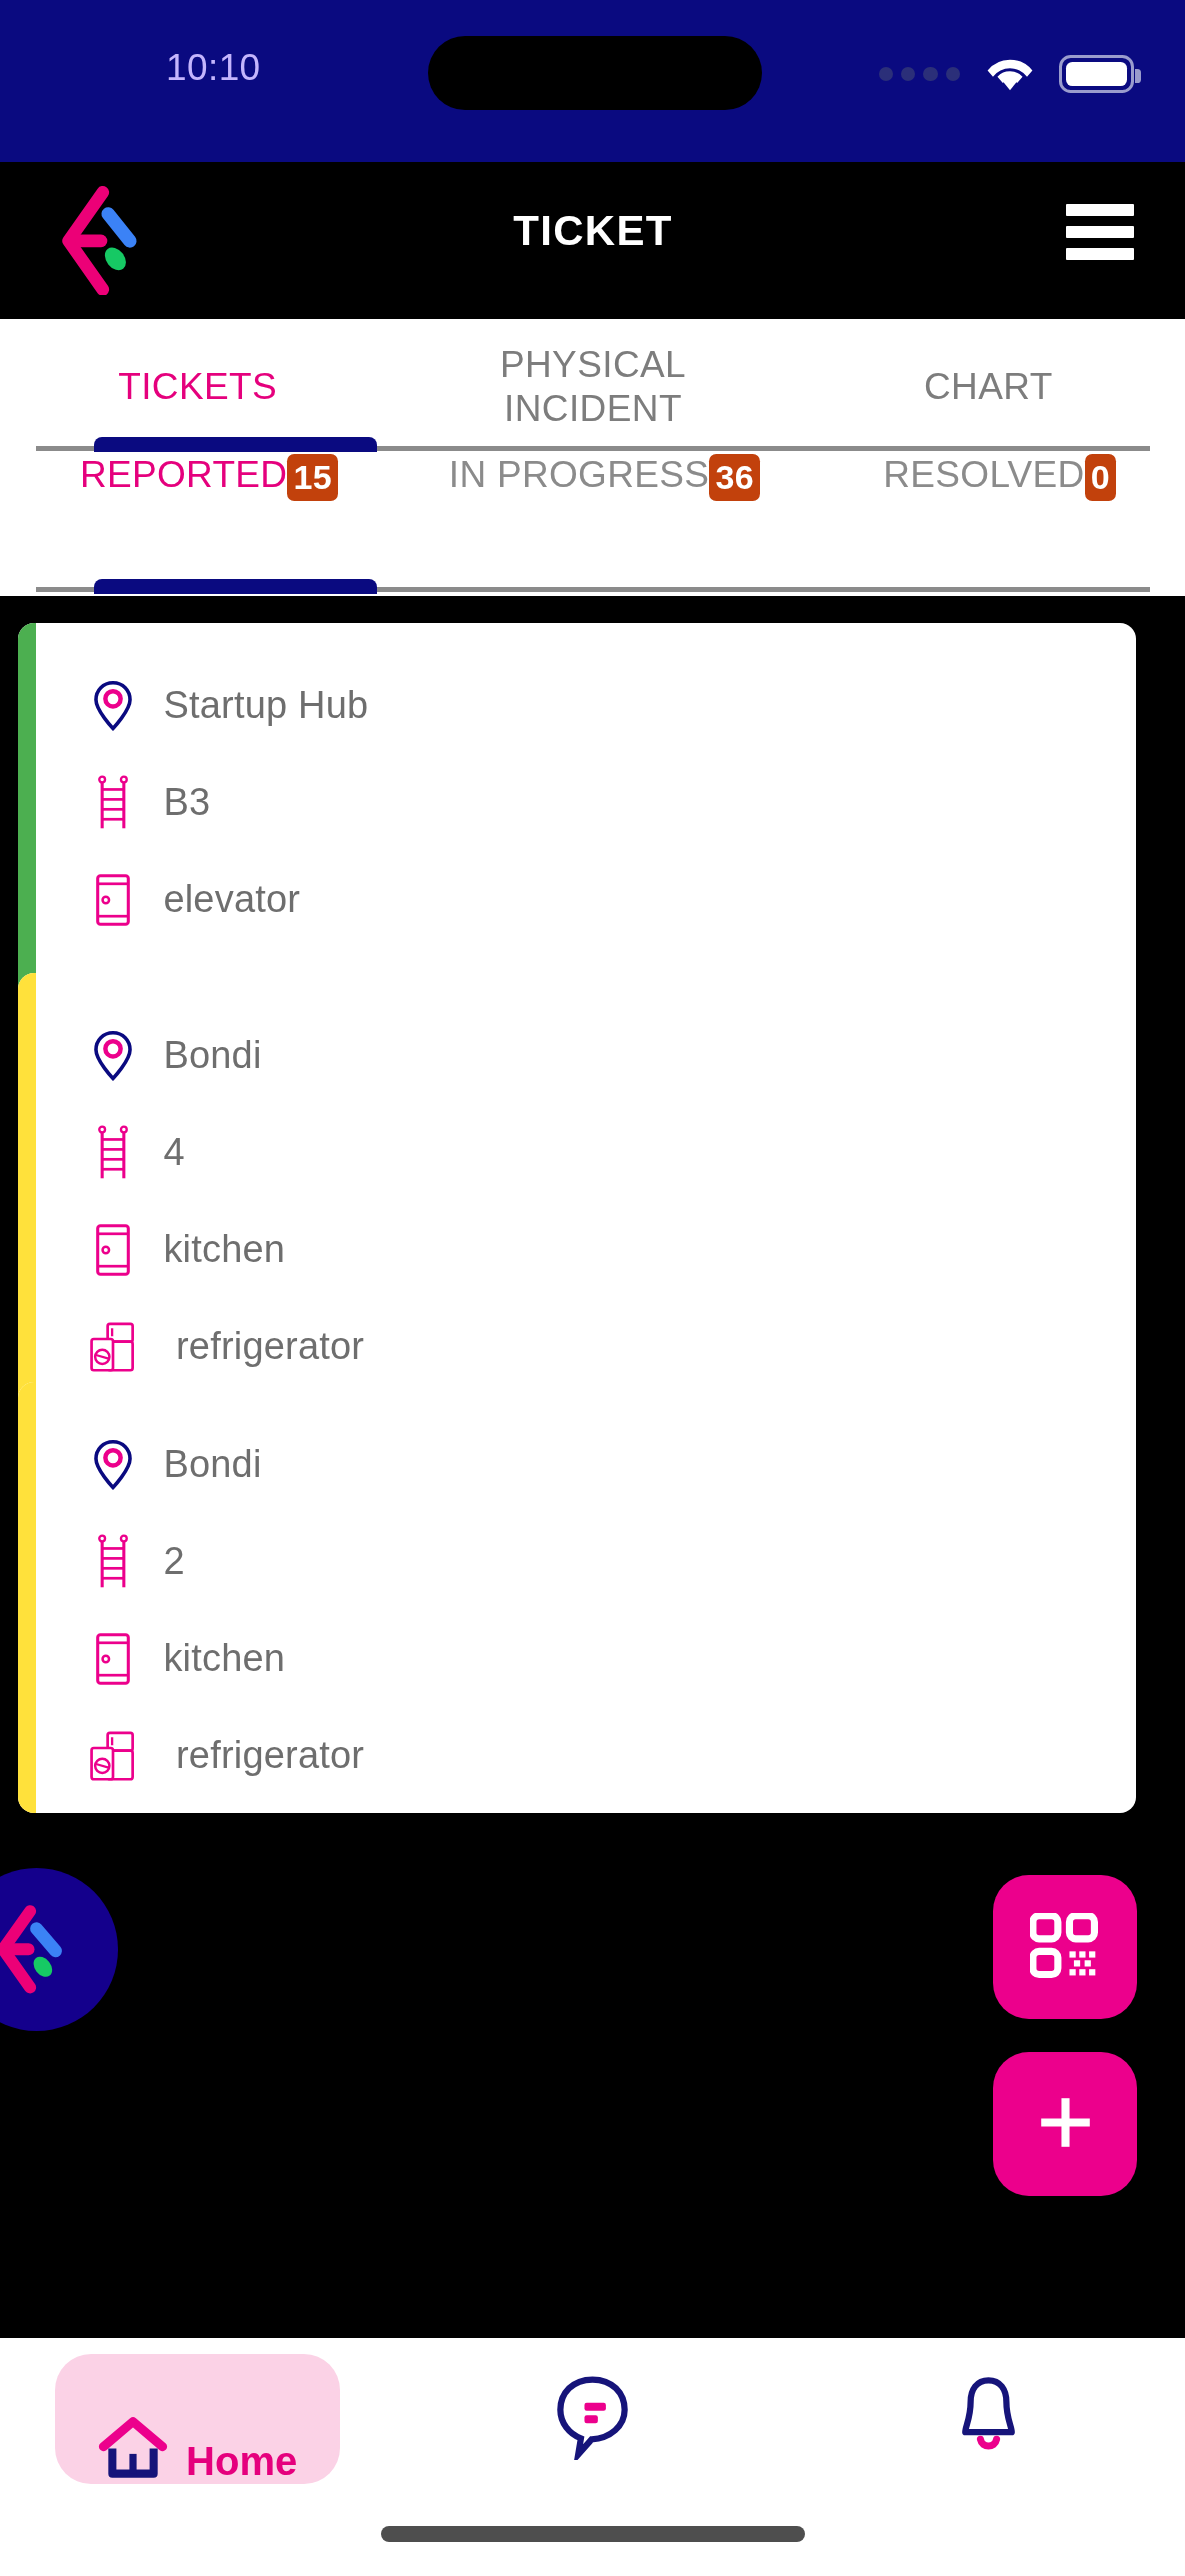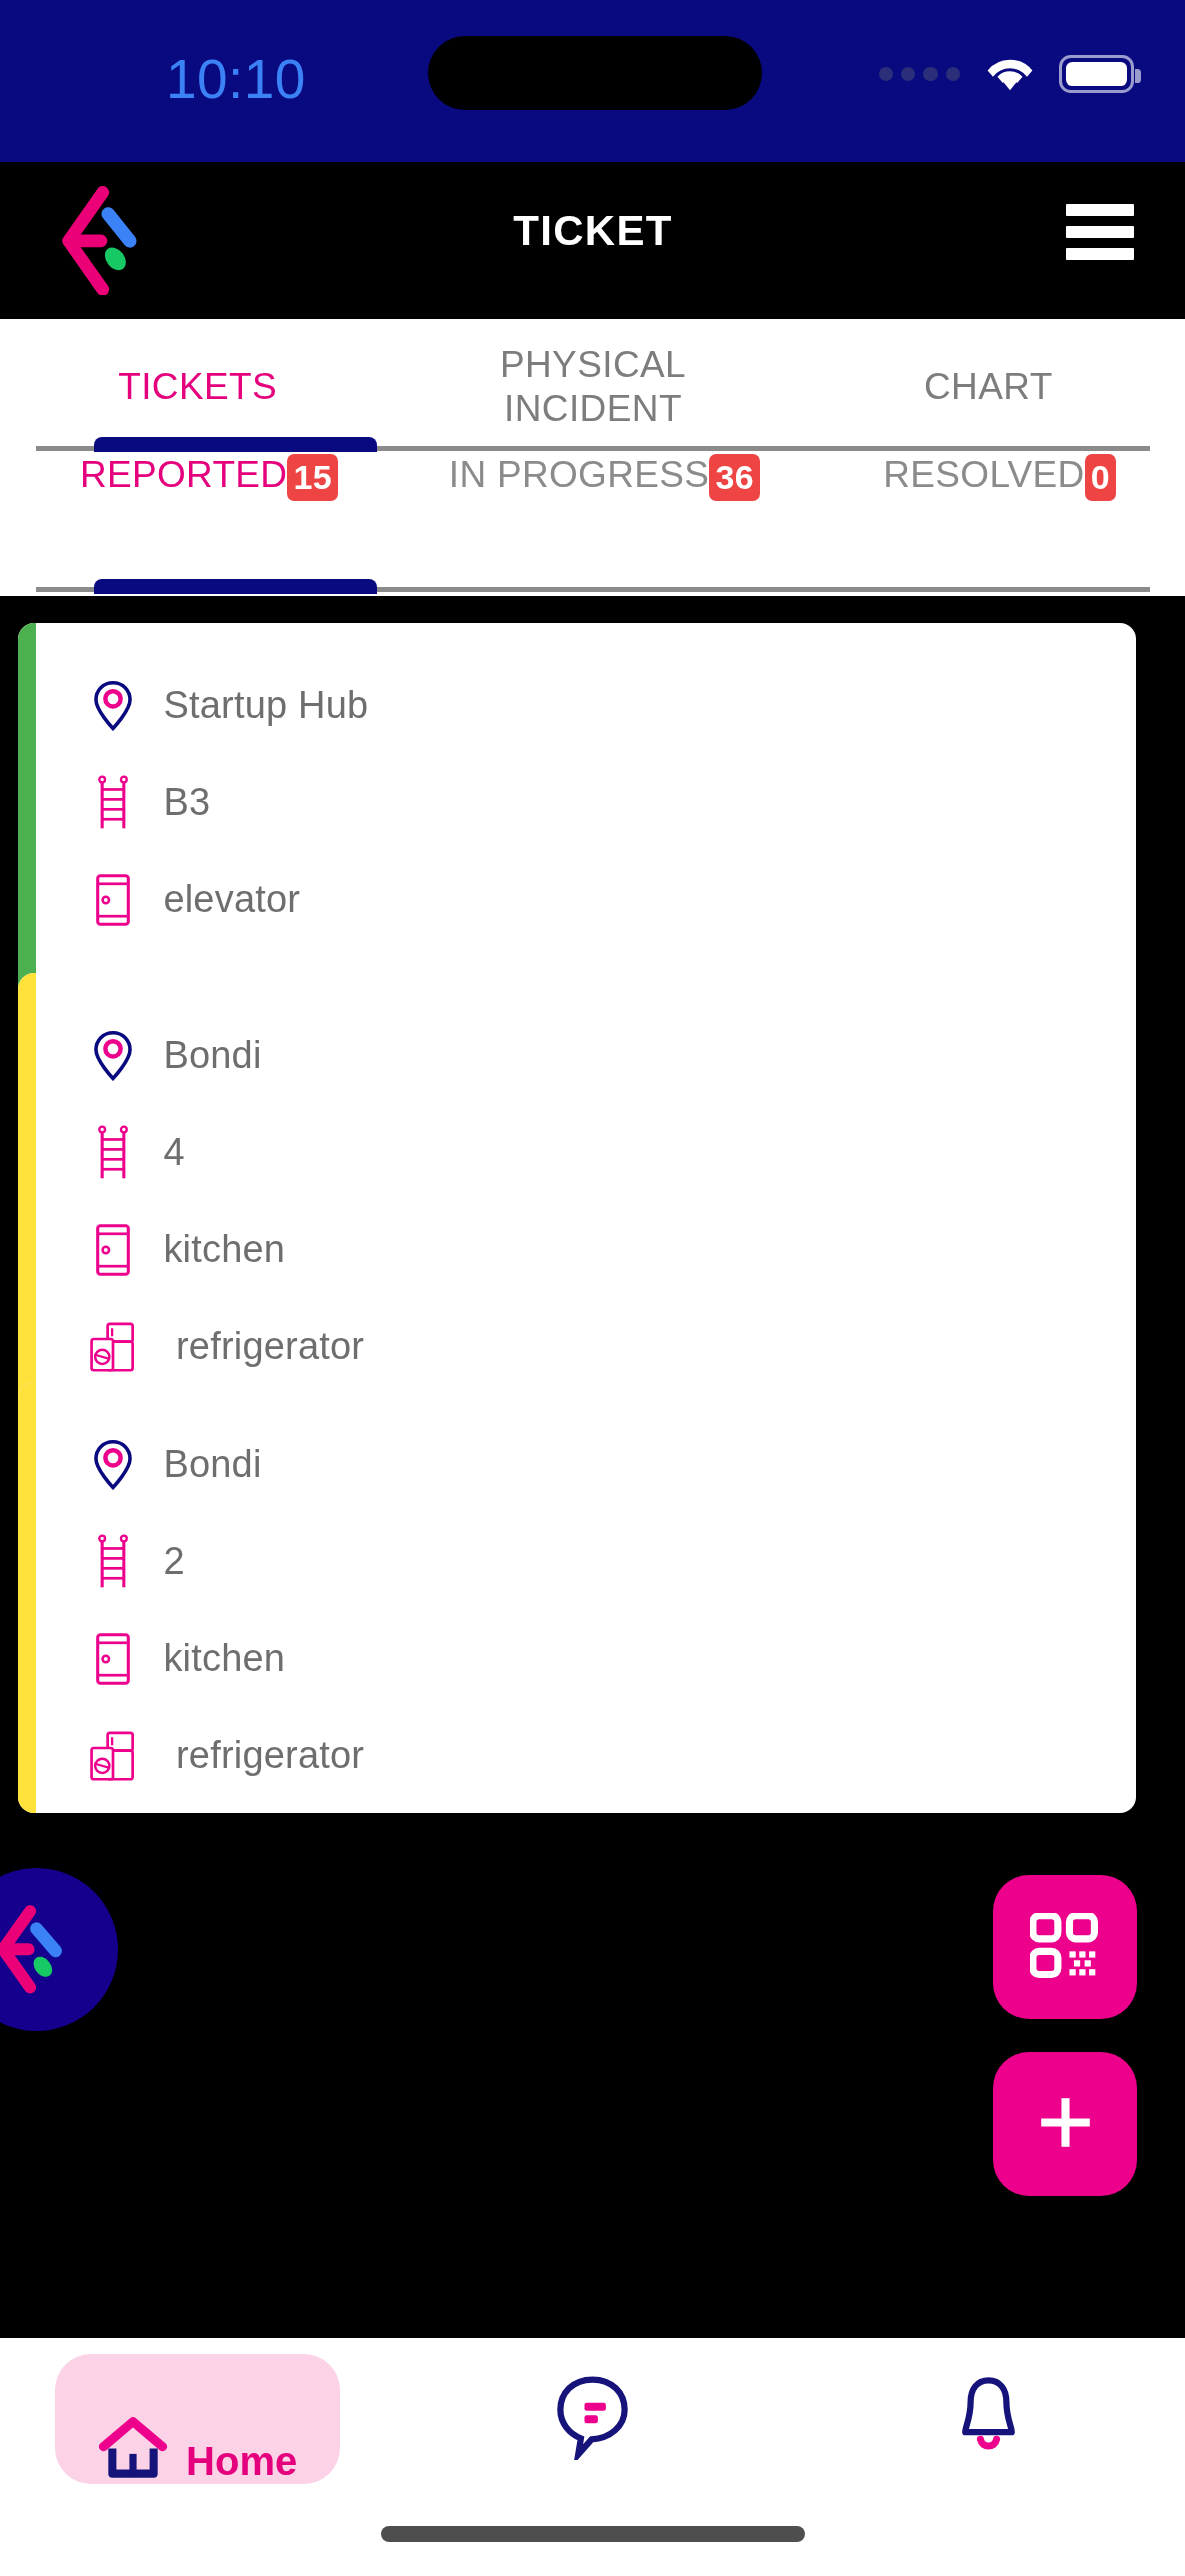"10:10" .status-time { color: #3b82f6 -> #c4b5fd; font-size: 55px -> 37px }
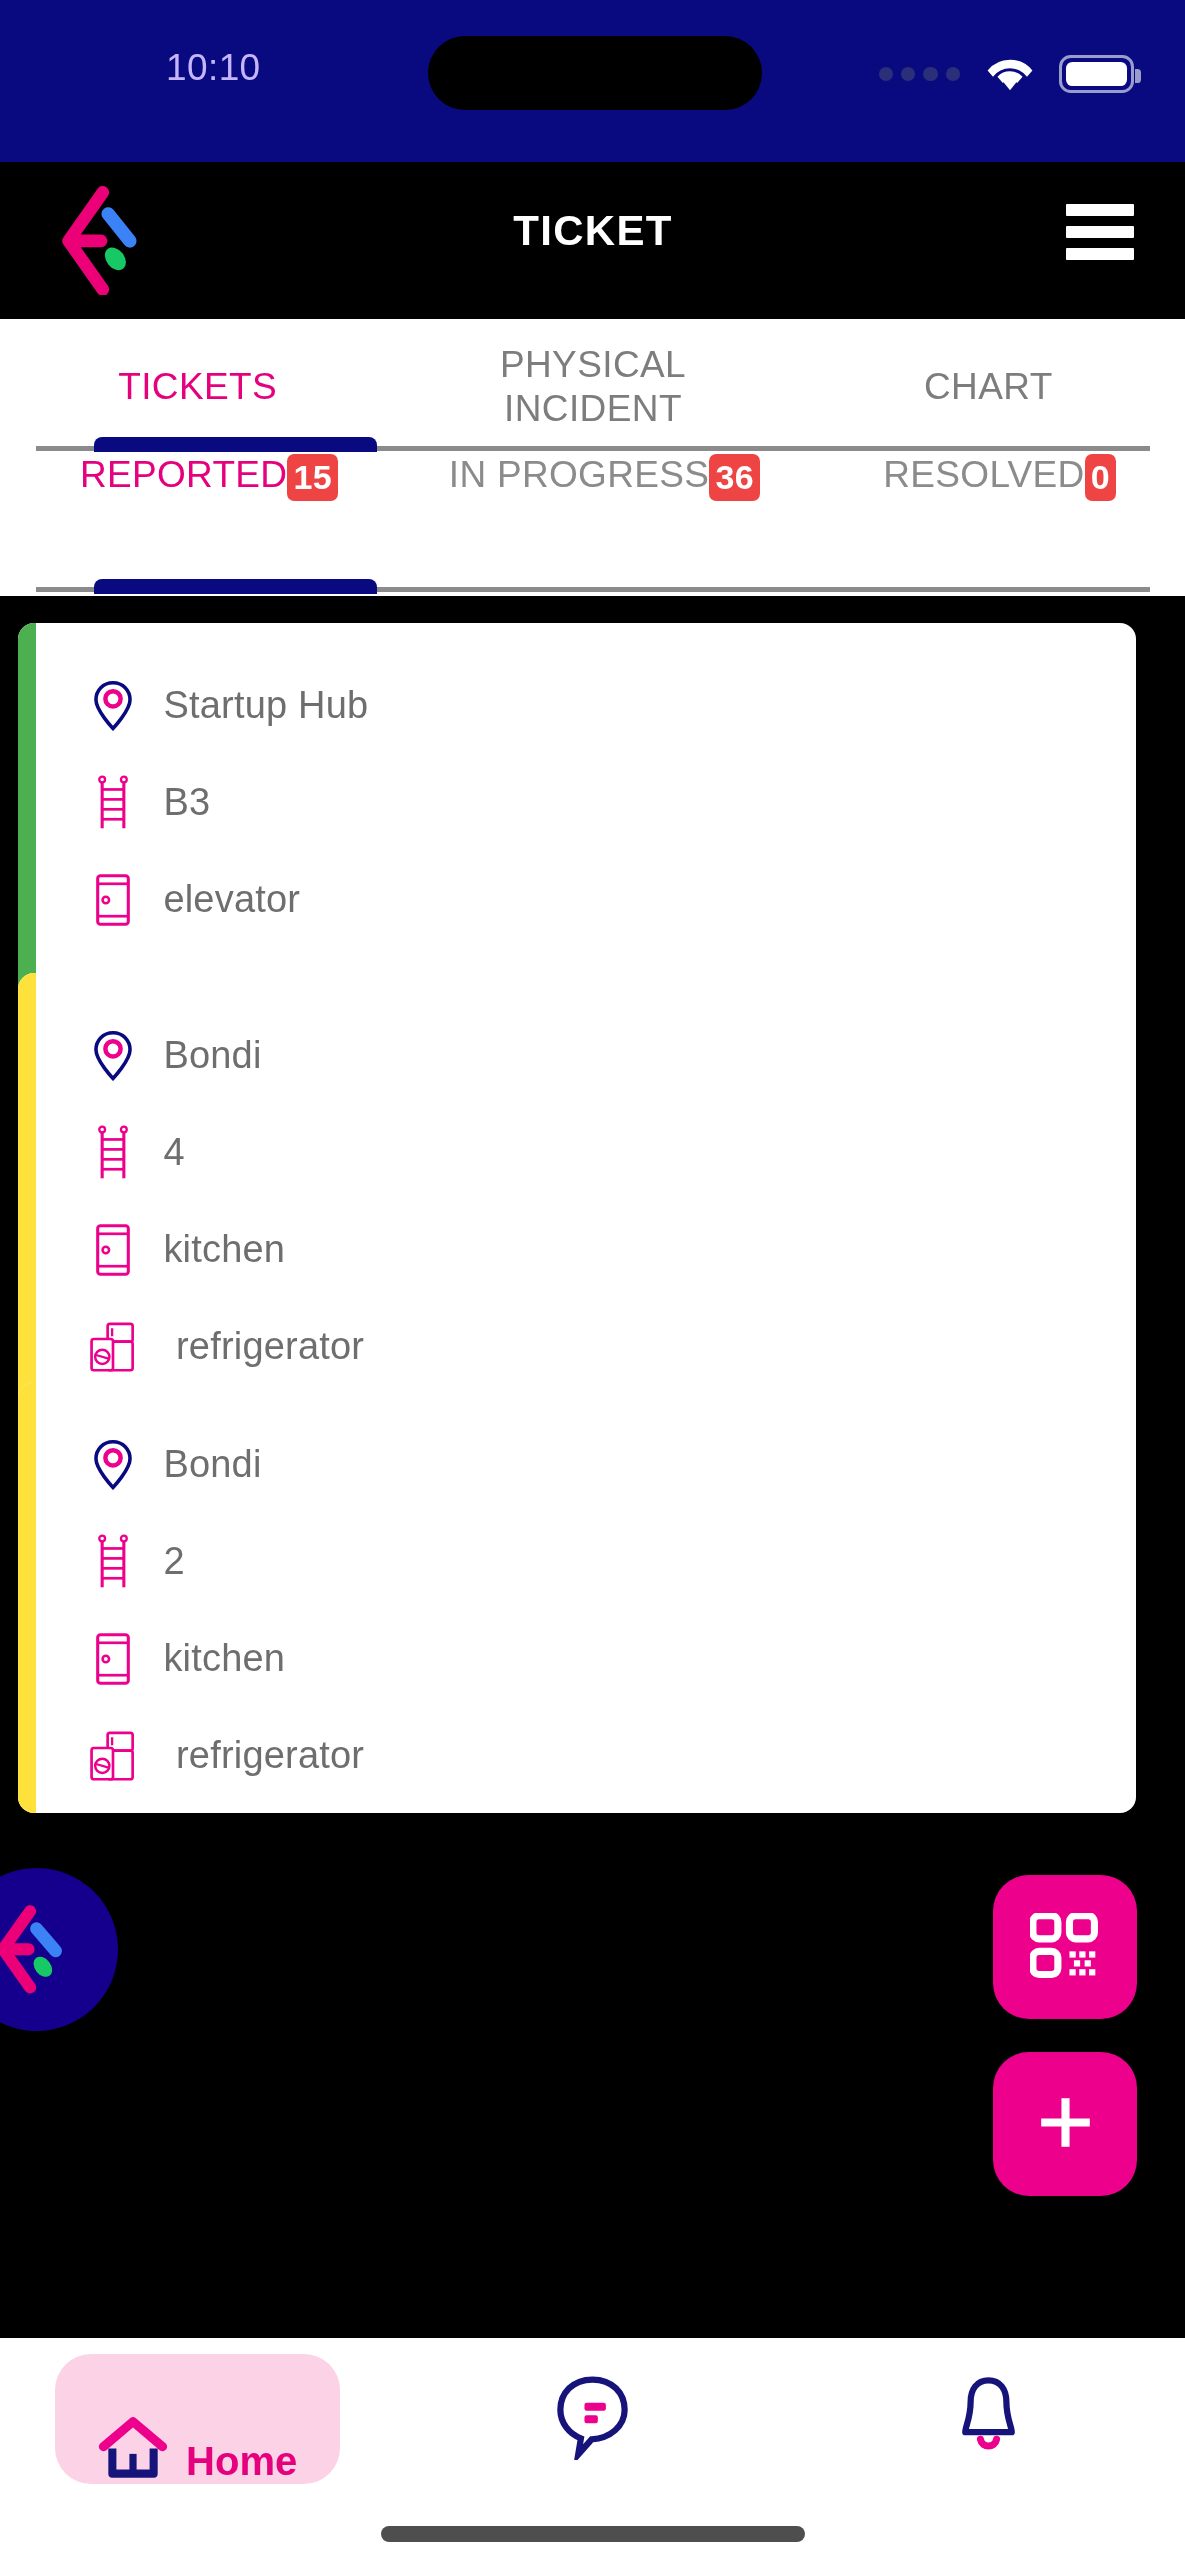"15" .stab-badge { background: #ef4444 -> #c2410c }
